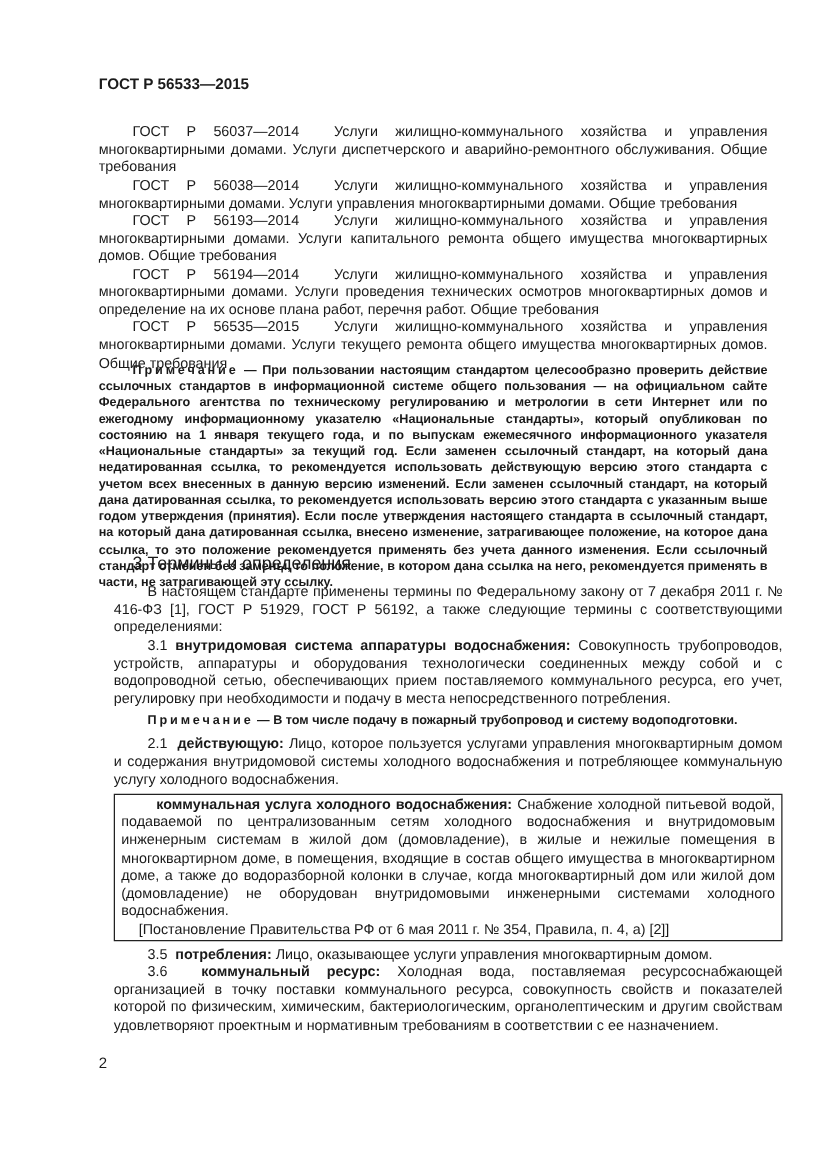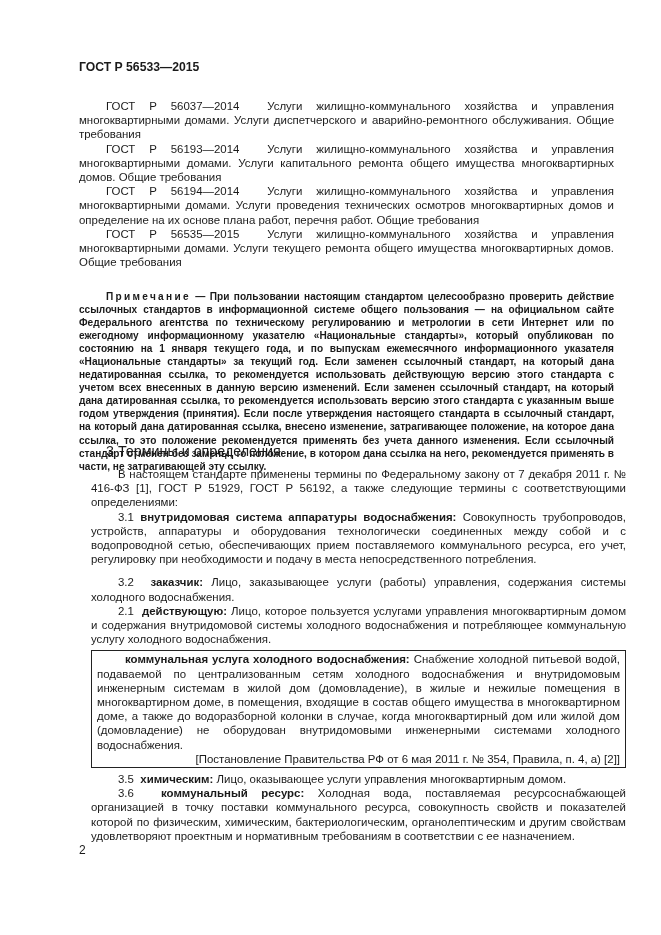"ГОСТ Р 56038—2014 Услуги" p.p { html: none -> <p><span>ГОСТ Р 56038—2014</span>&nbsp; <span>Услуги жилищно-коммунального хозяйства и управления многоквартирными домами. Услуги управления многоквартирными домами. Общие требования</span></p> }
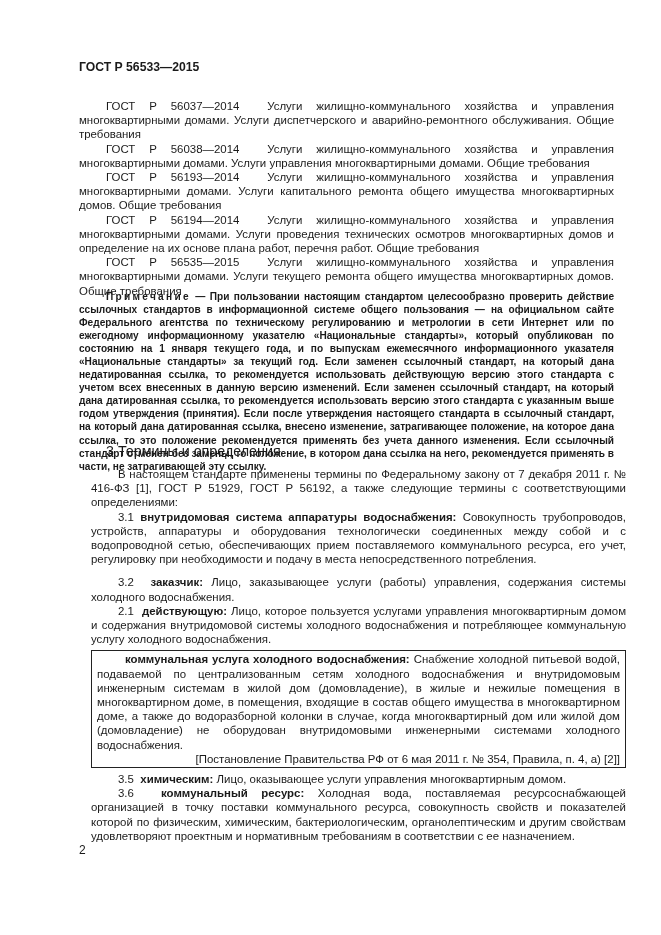"Примечание — В том числе" p.note { html: none -> <p><span>Примечание</span> <span>— В том числе подачу в пожарный трубопровод и систему водоподготовки.</span></p> }
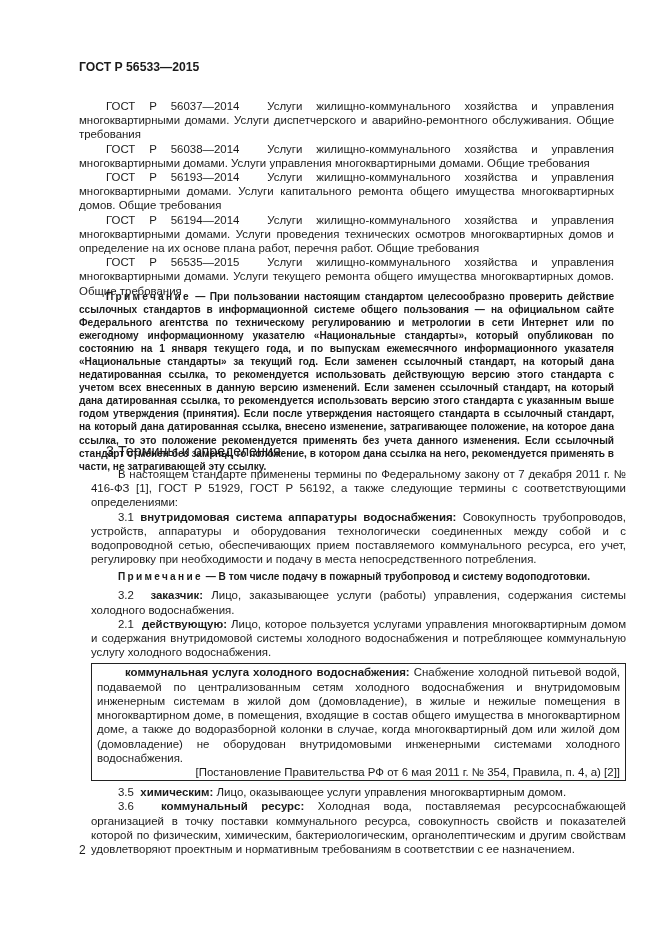"3.2 заказчик: Лицо, заказывающее услуги" p.p { html: <p><span>3.2</span>&nbsp; <b>заказчик:</b> <span>Лицо, заказывающее услуги (работы) управления, содержания системы холодного водоснабжения.</span></p> -> none }
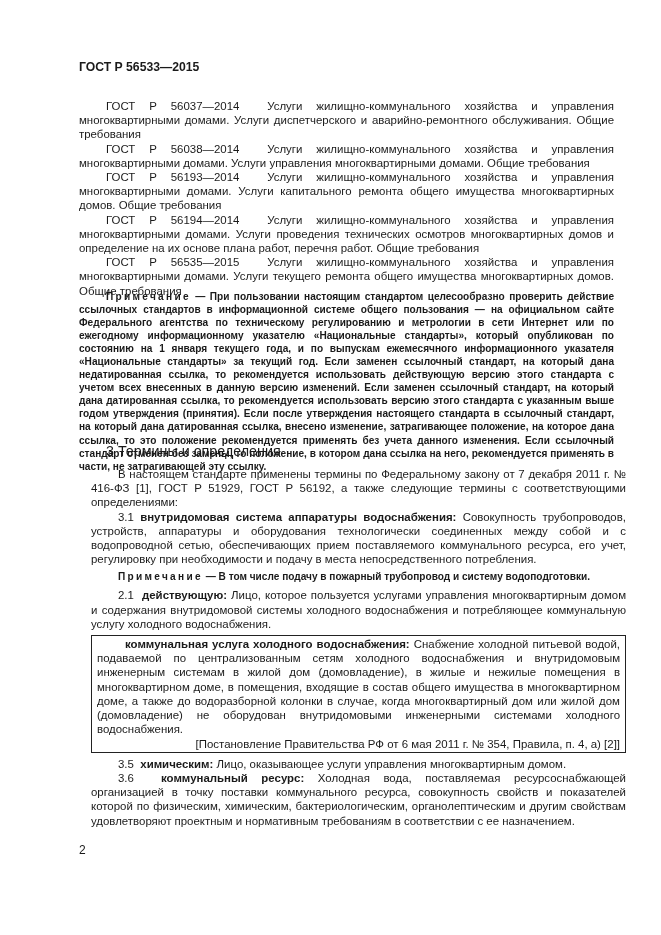"[Постановление Правительства РФ от 6" .box .src { text-align: right -> left }
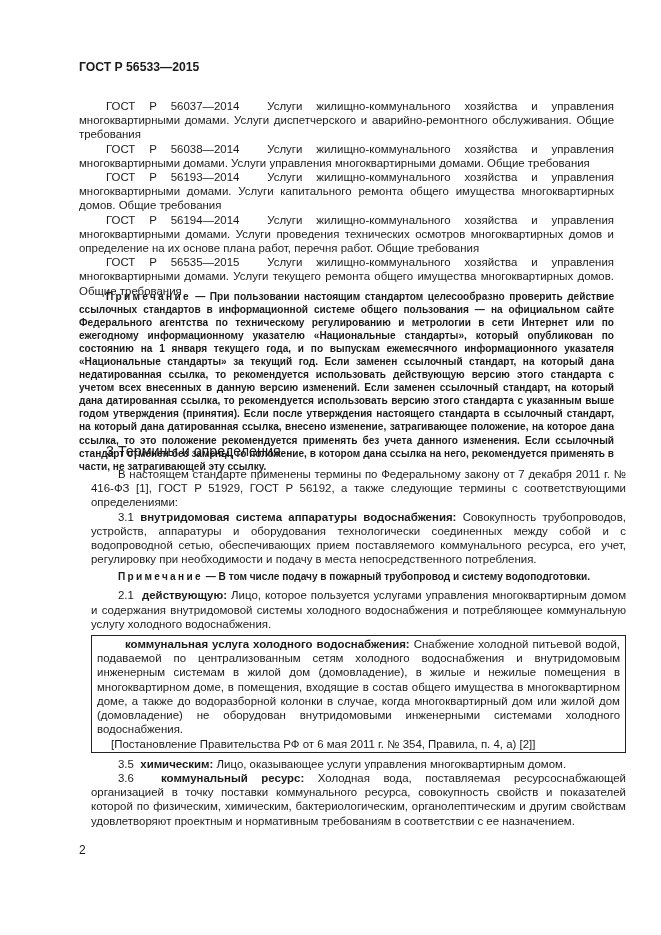"химическим:" b { text: химическим -> потребления }
